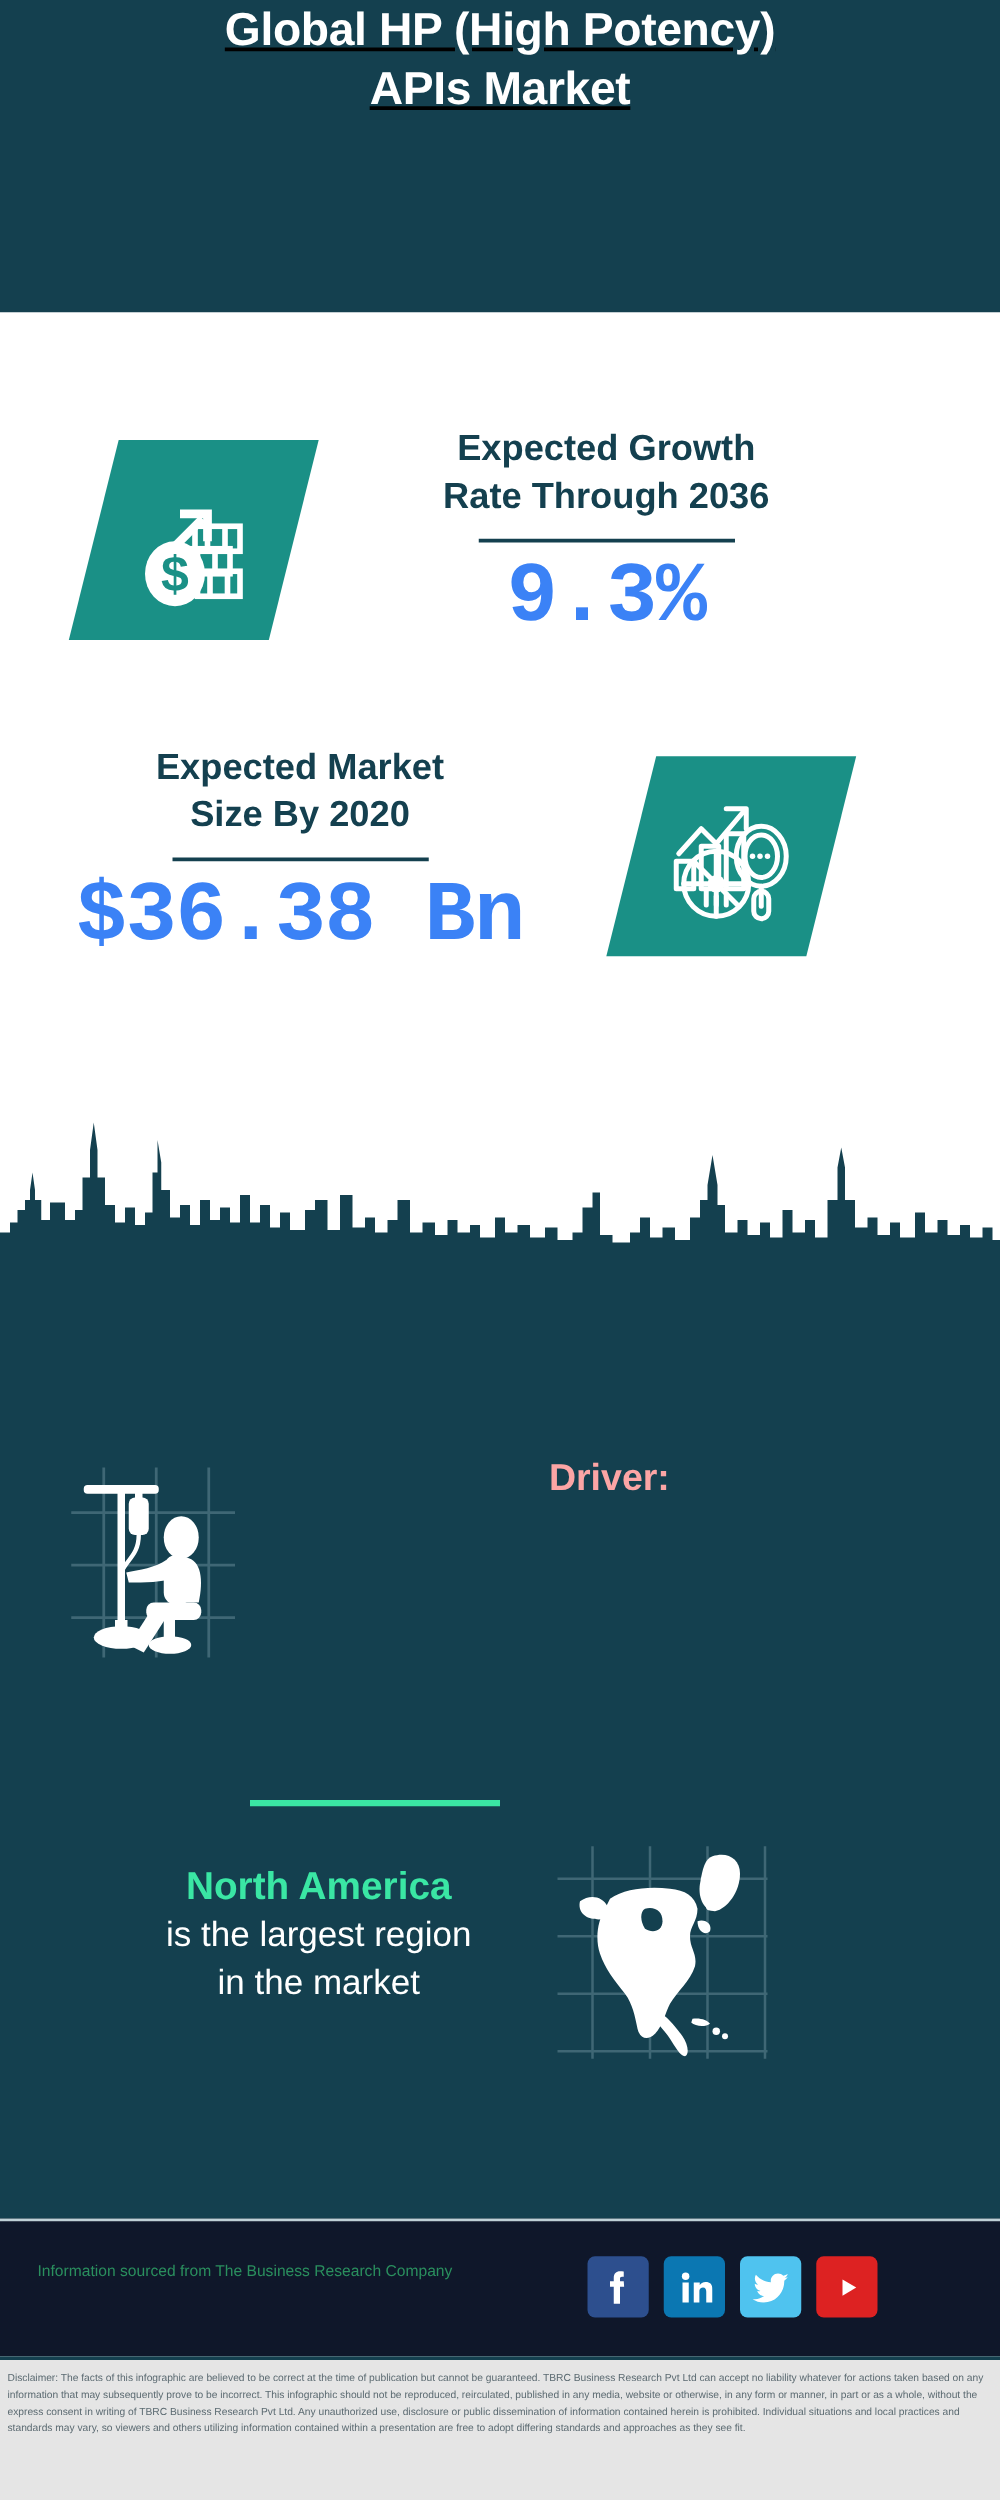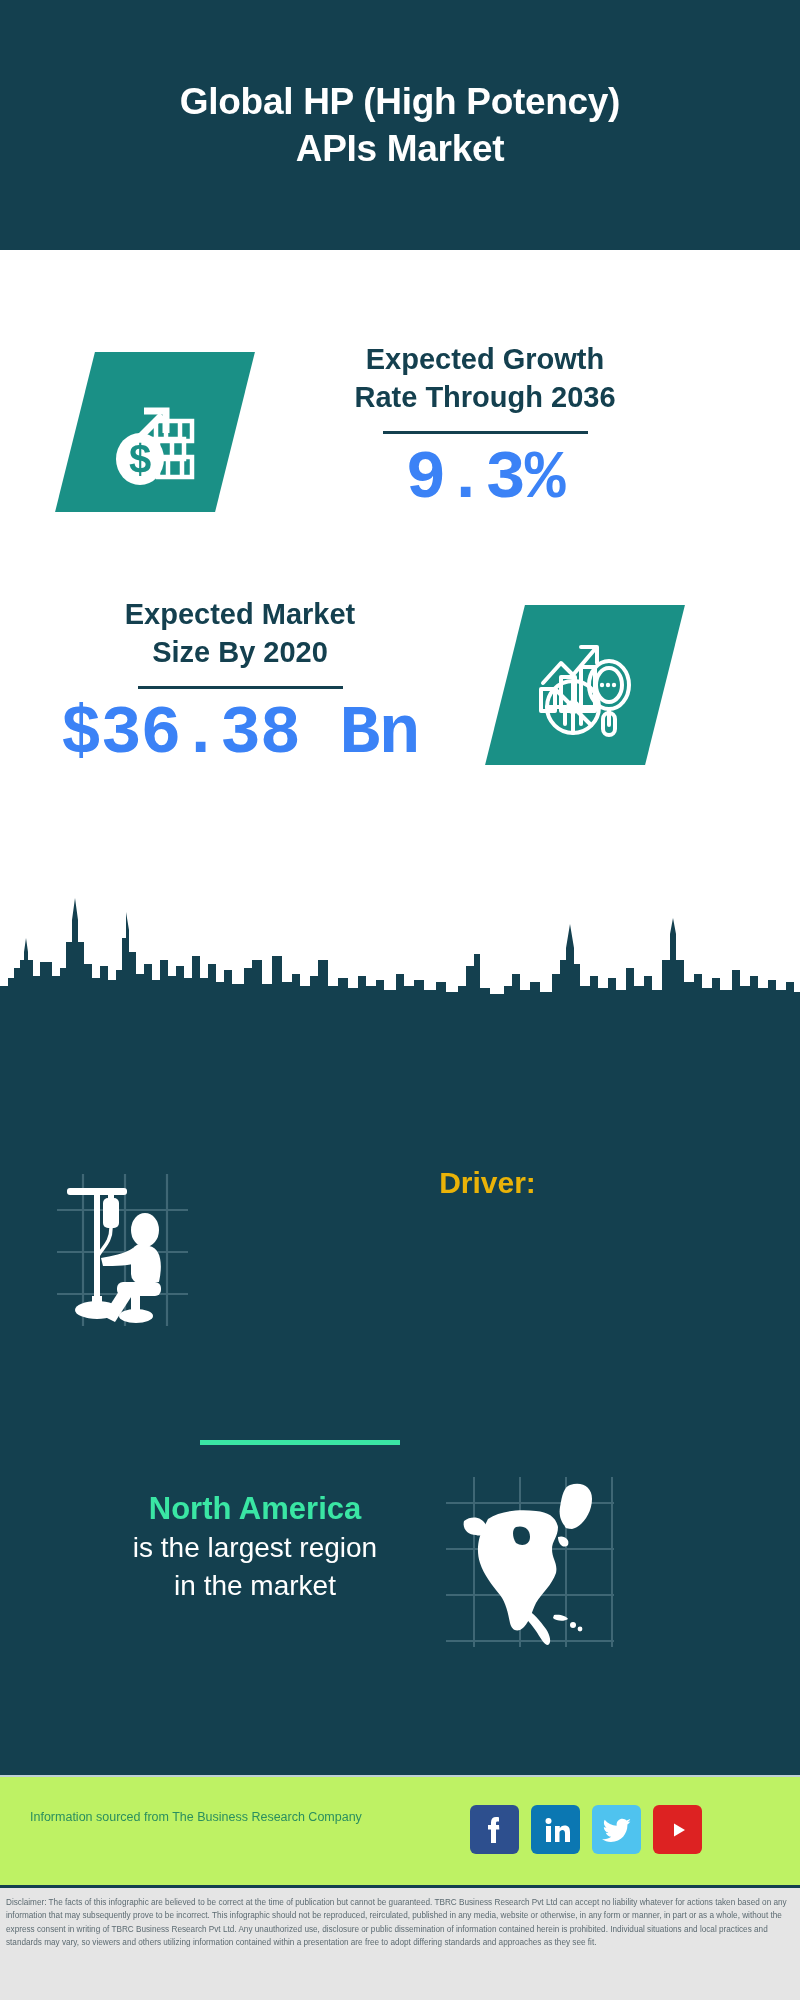"Global HP (High Potency)" .header { align-items: center -> none; text-decoration: none -> underline }
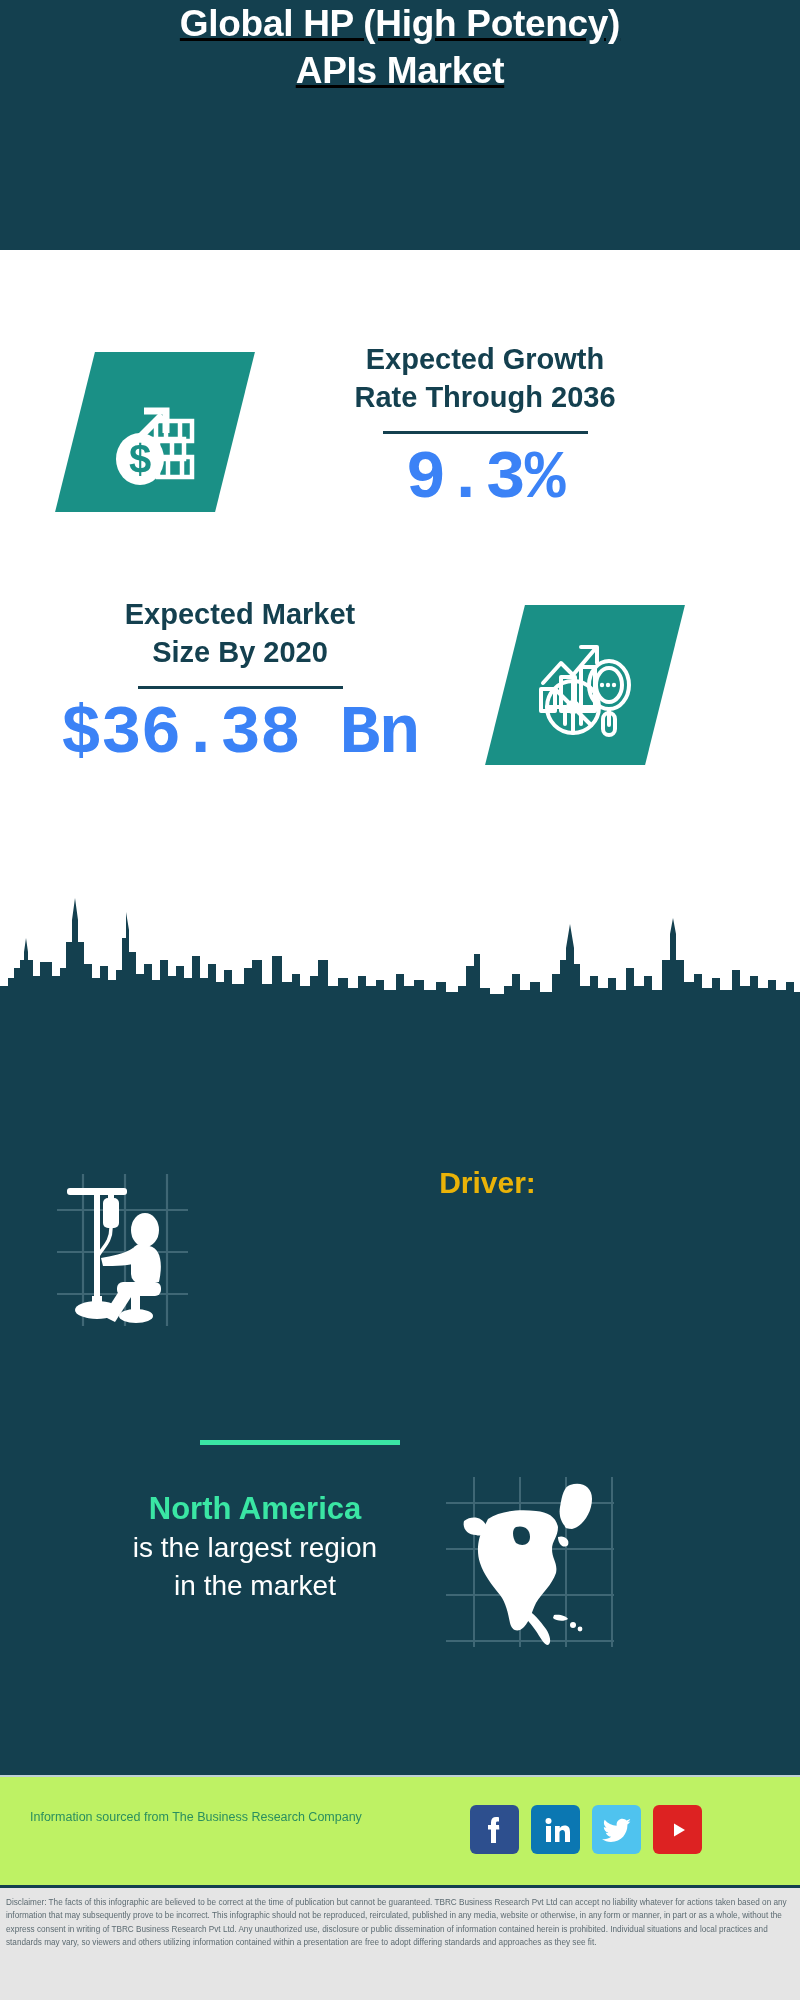"Driver:" .driver-heading { color: #eab308 -> #fca5a5 }
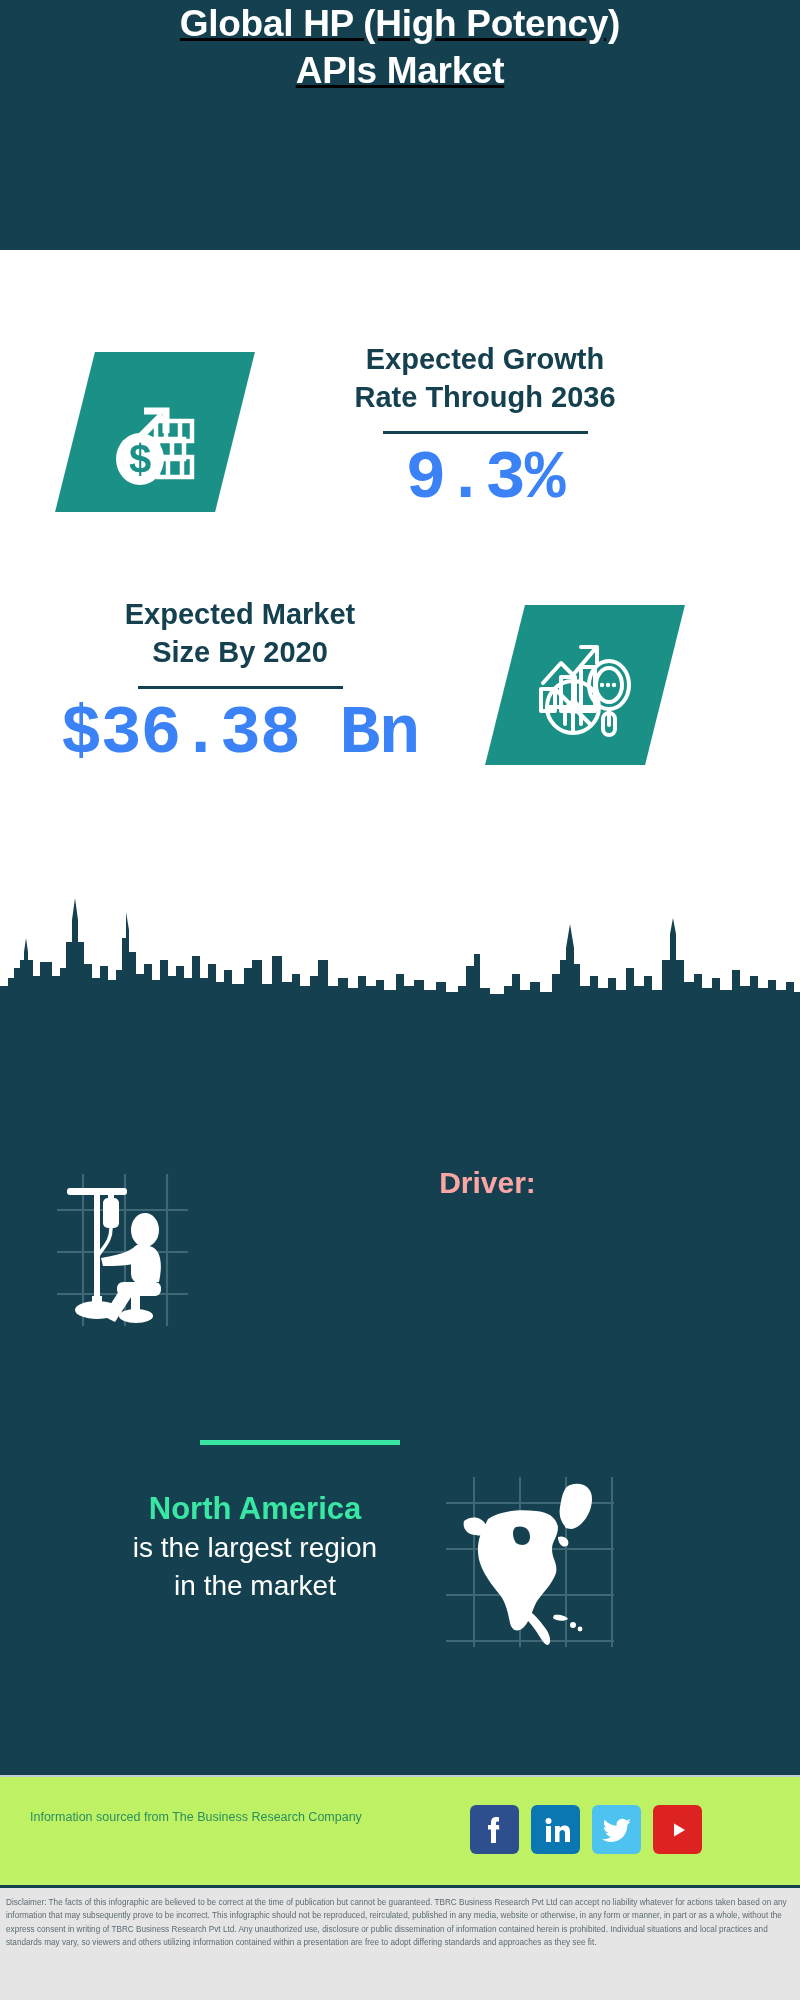"Information sourced from The Business" .footer { background: #bef264 -> #0f172a }
